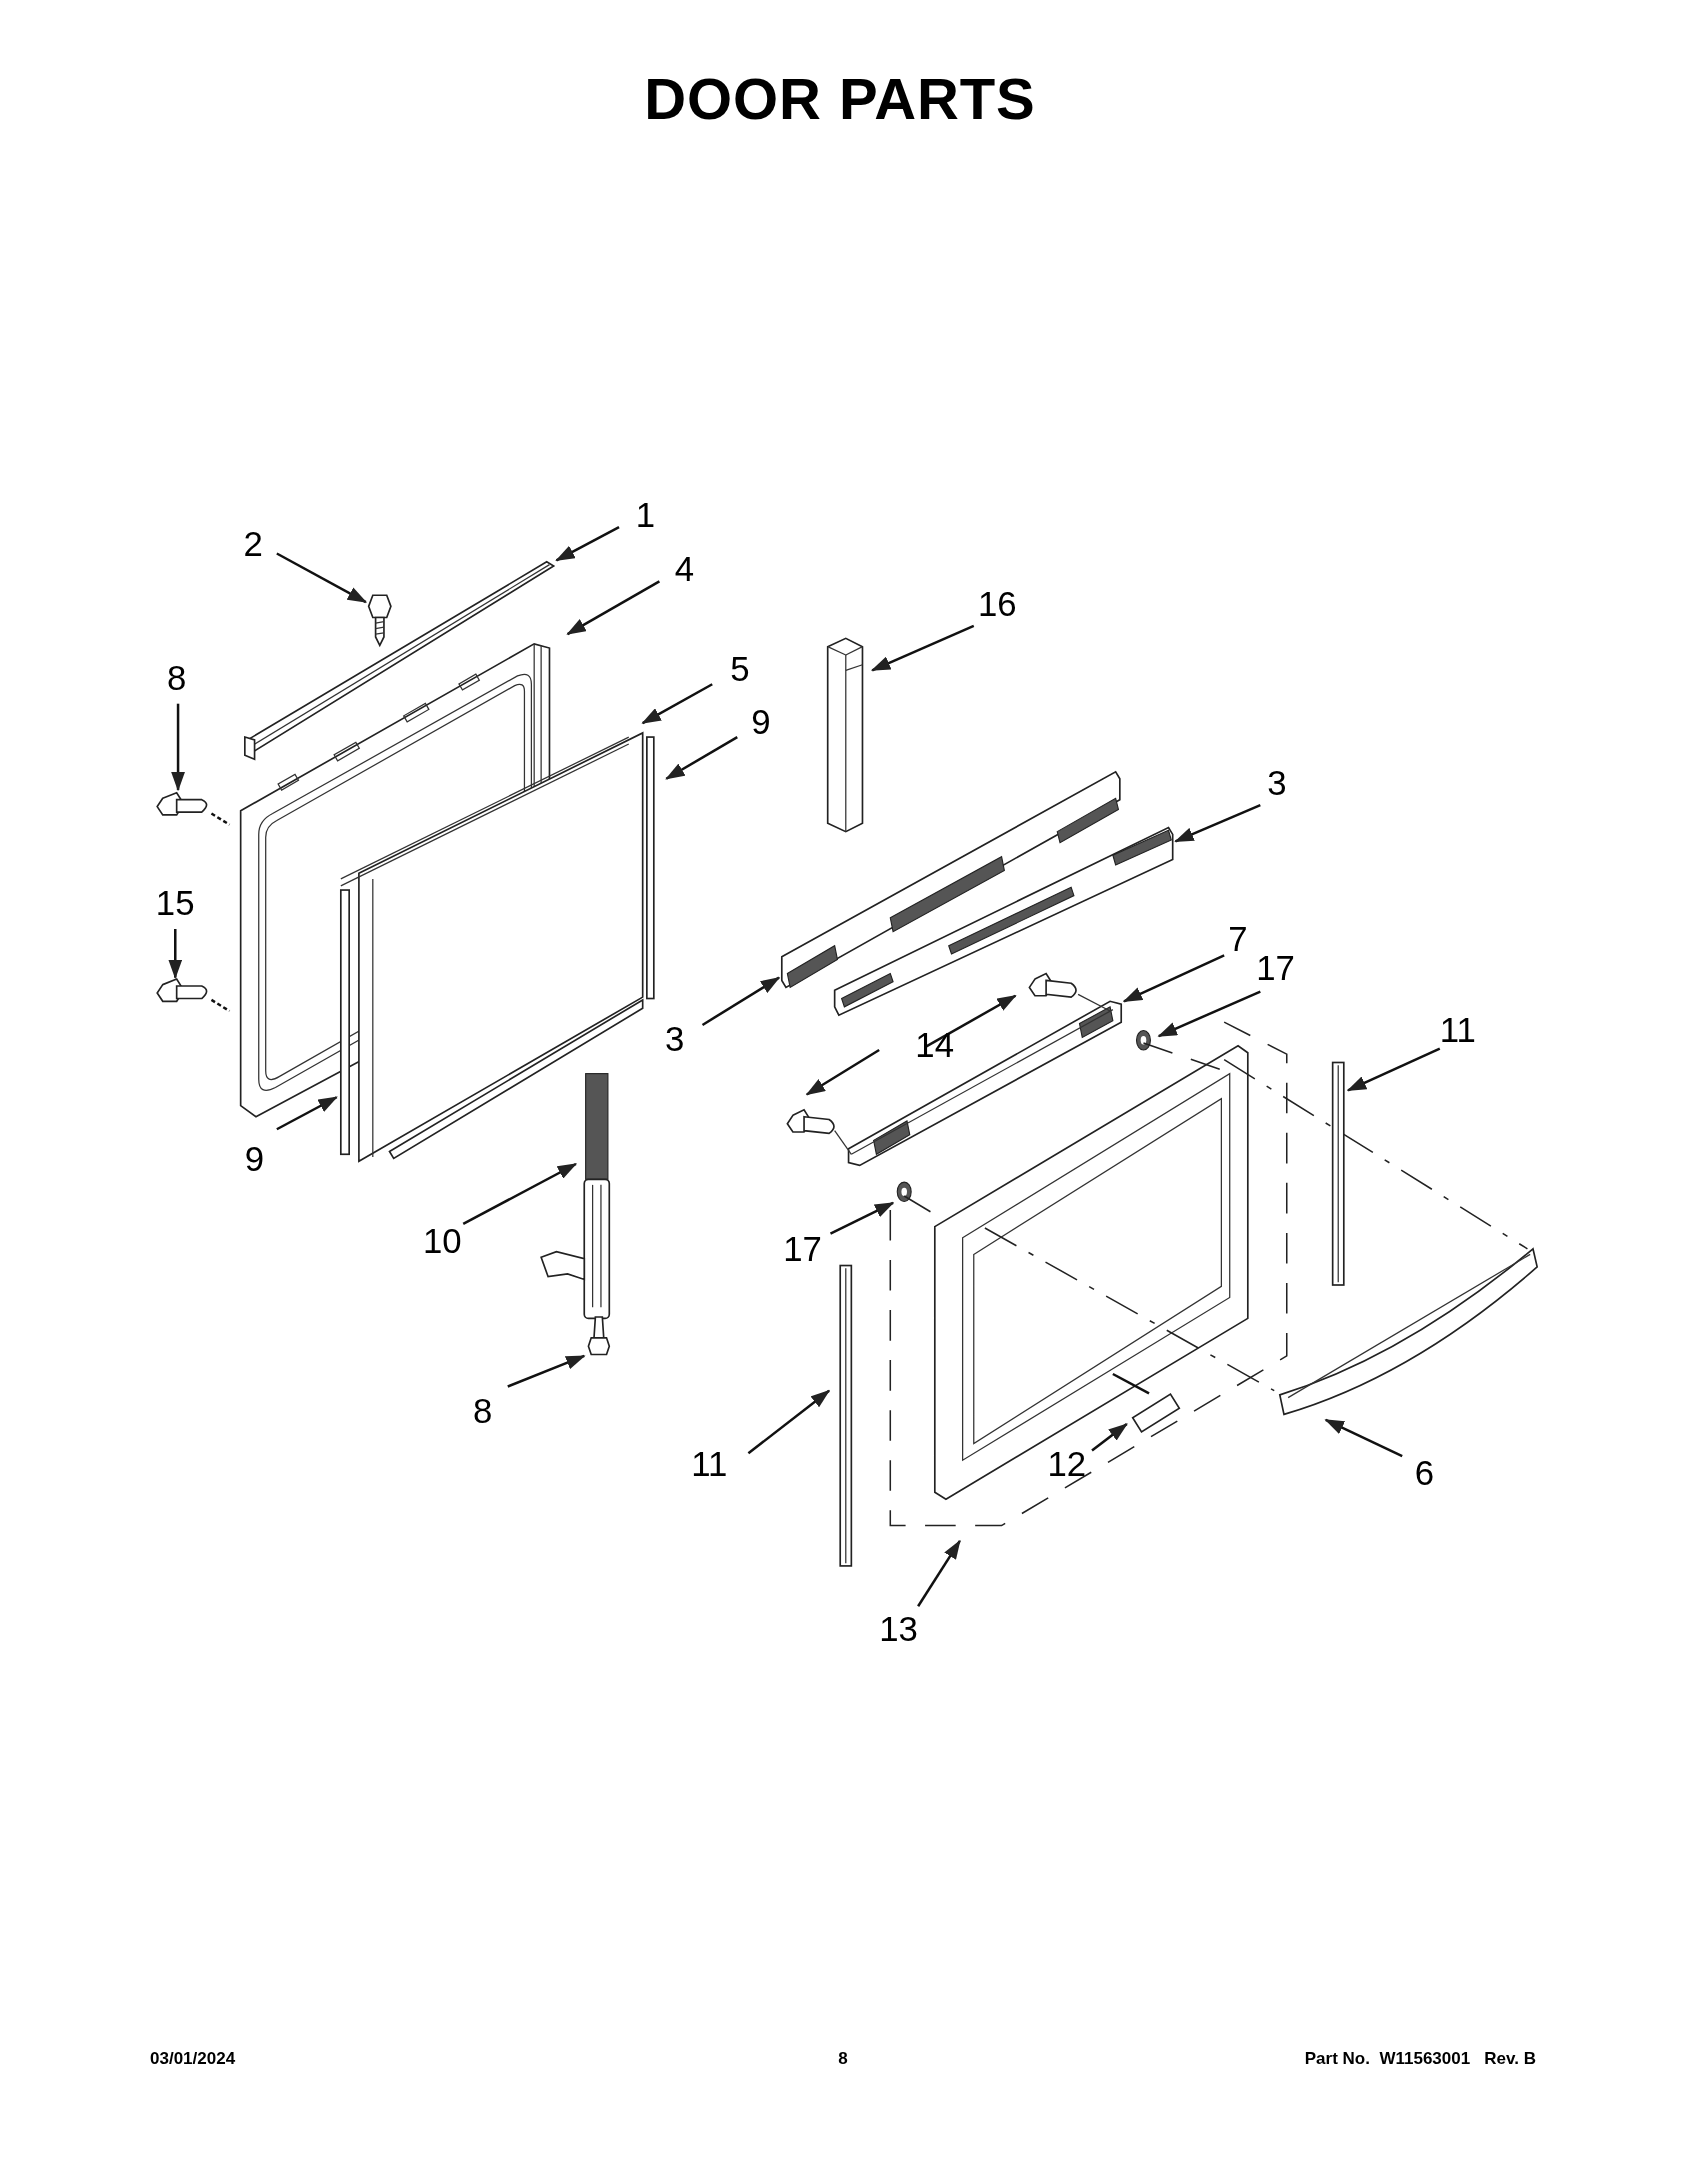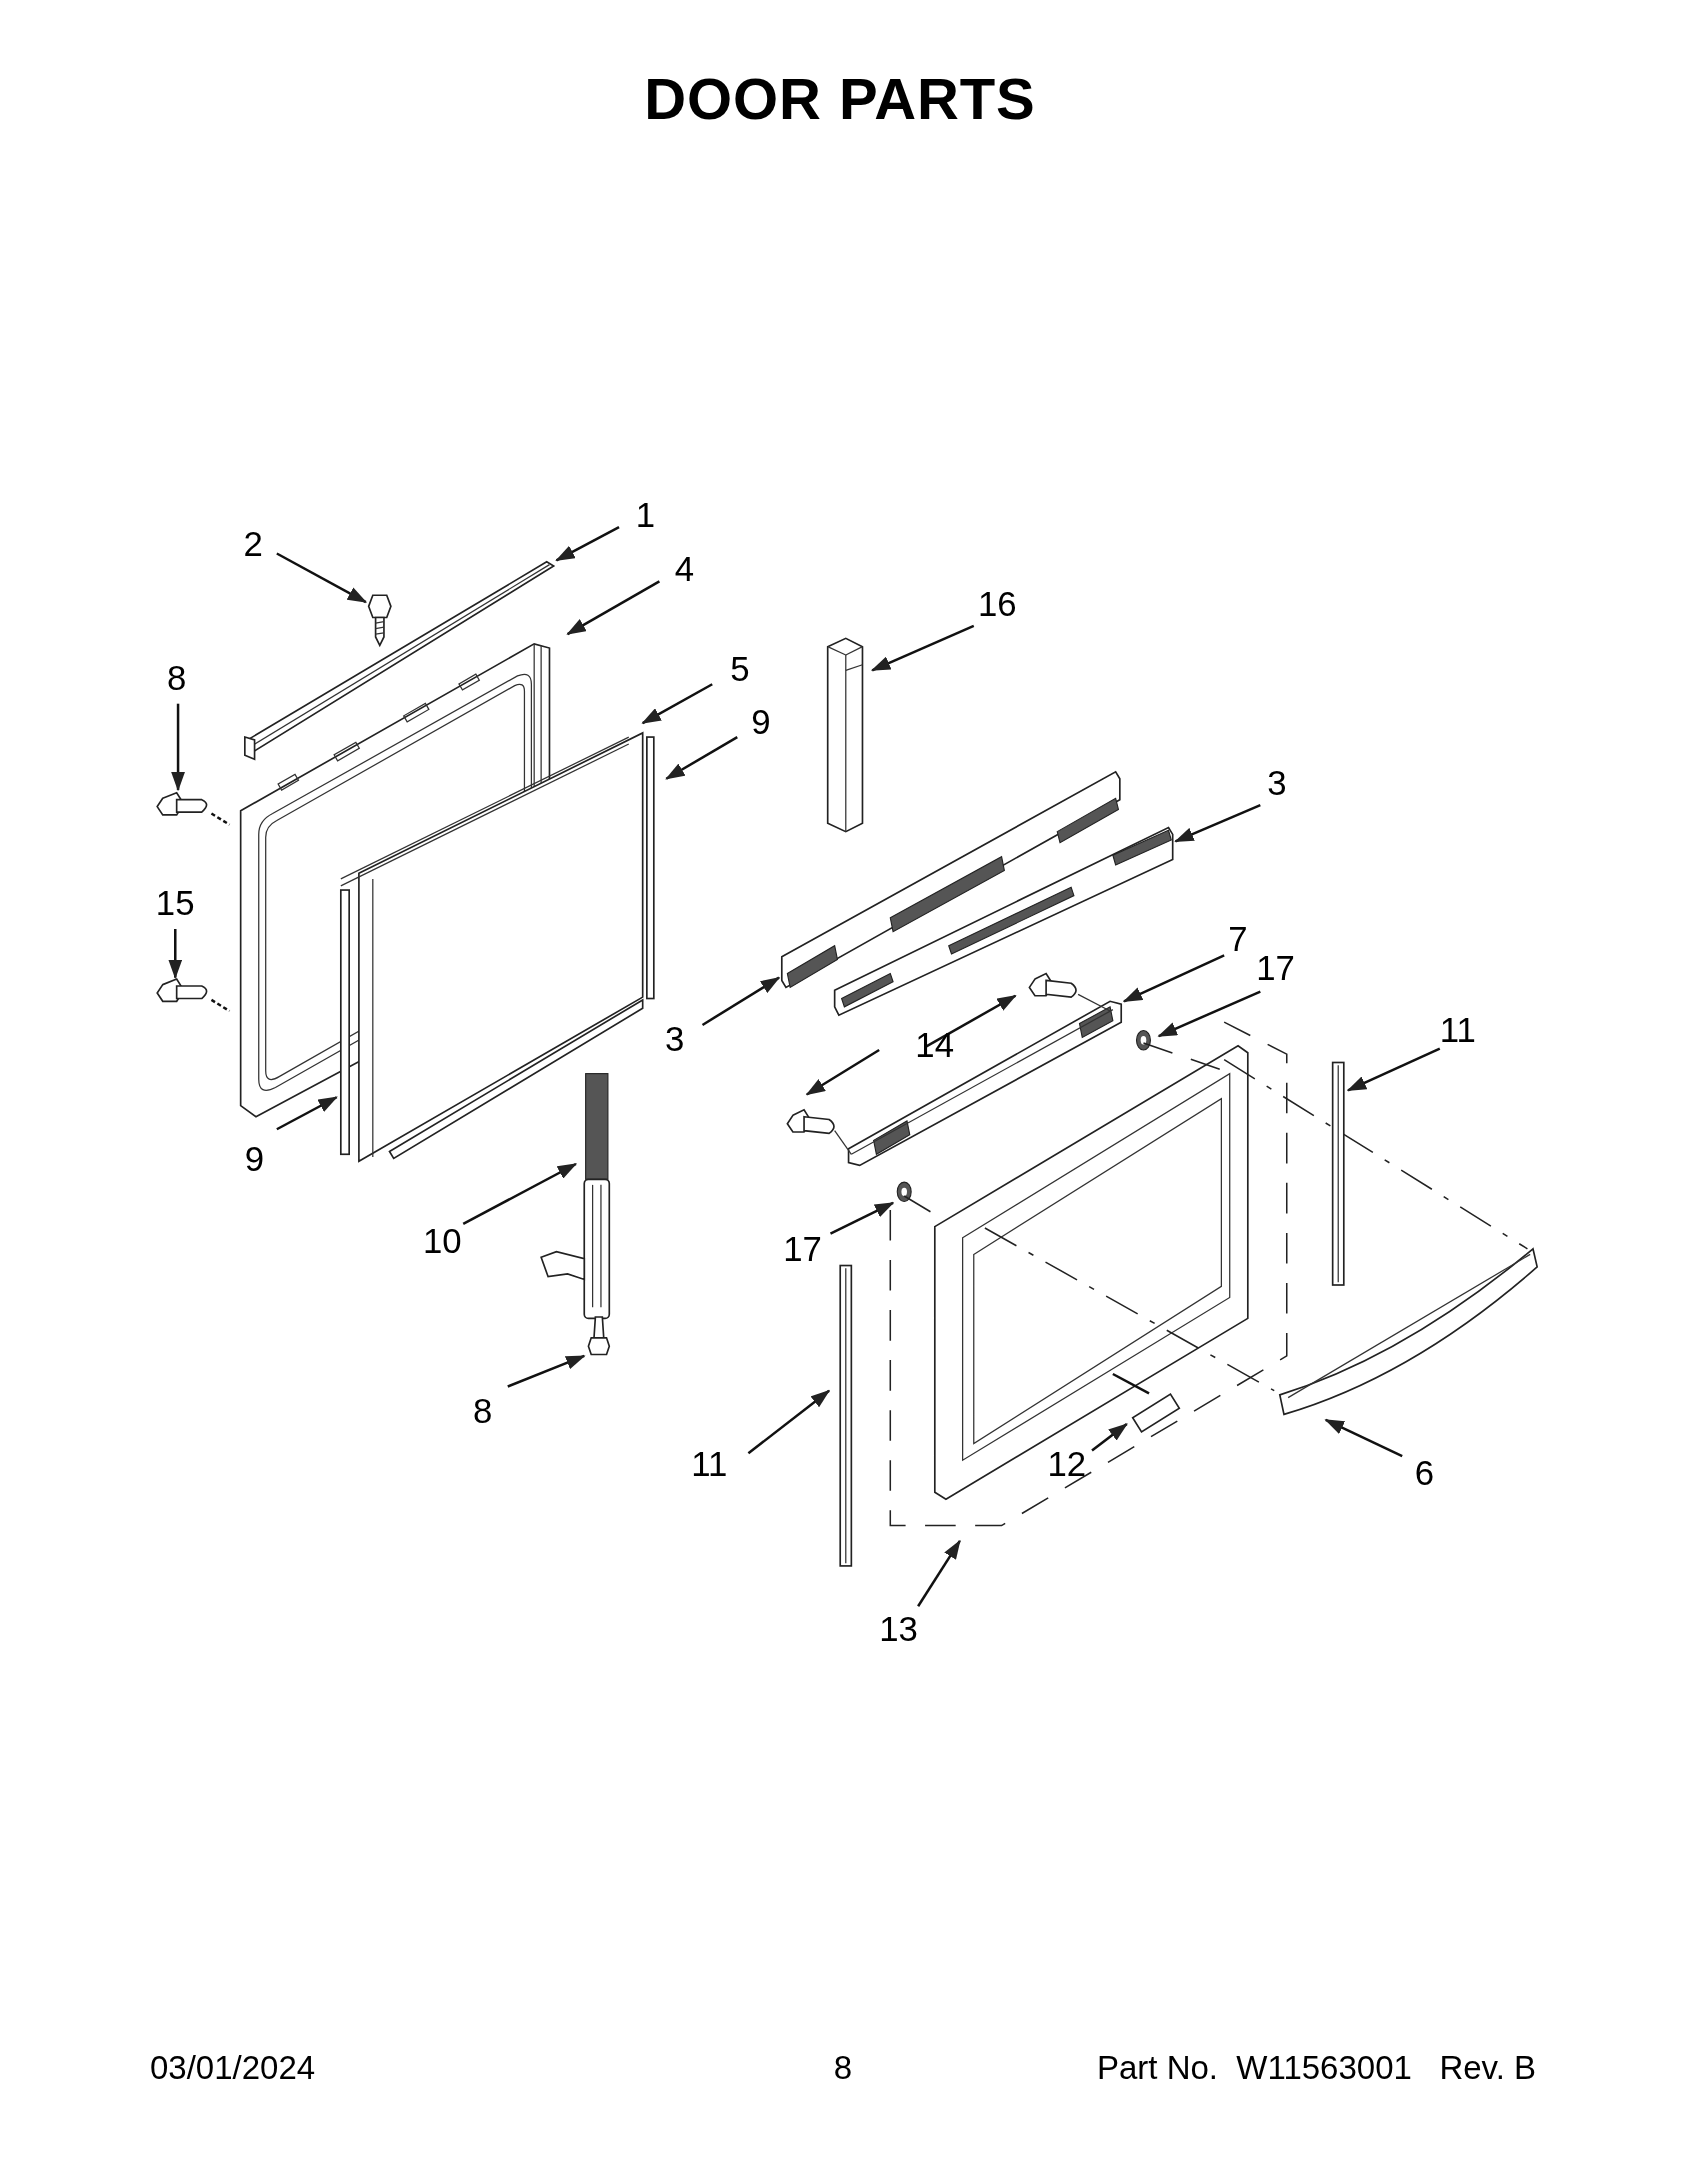"03/01/2024" .footer { font-size: 33px -> 17px; font-weight: none -> bold }
